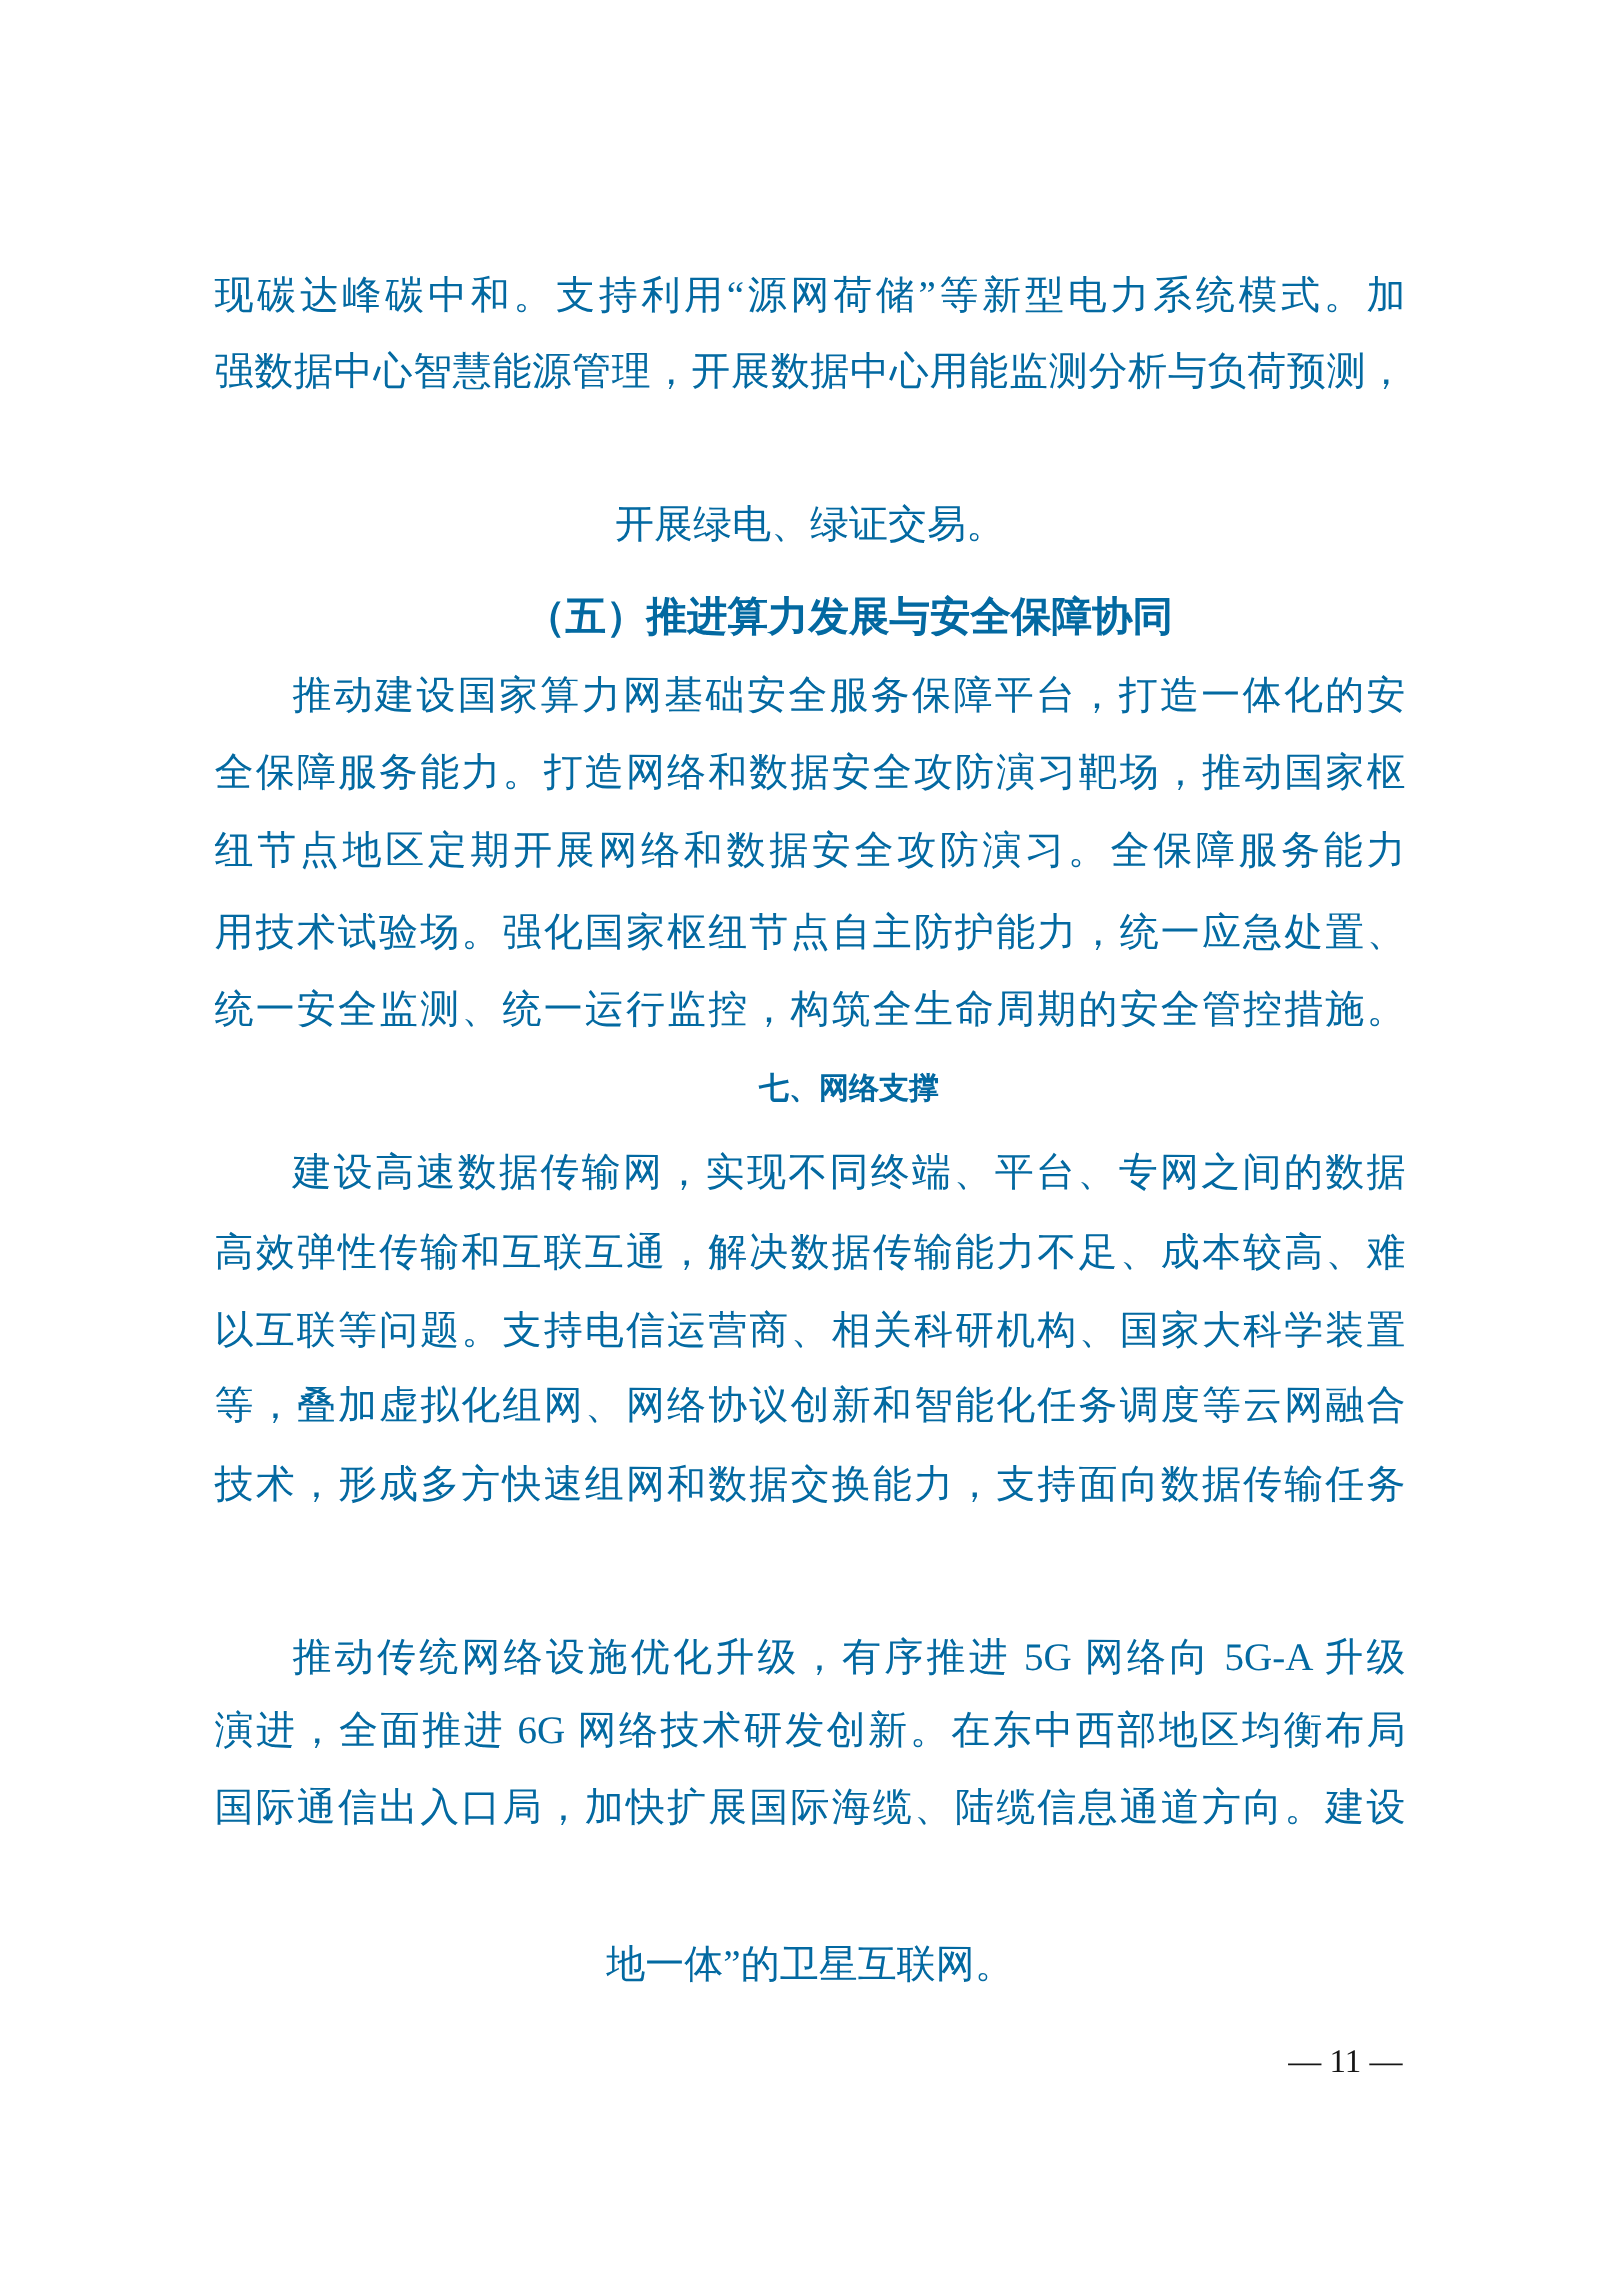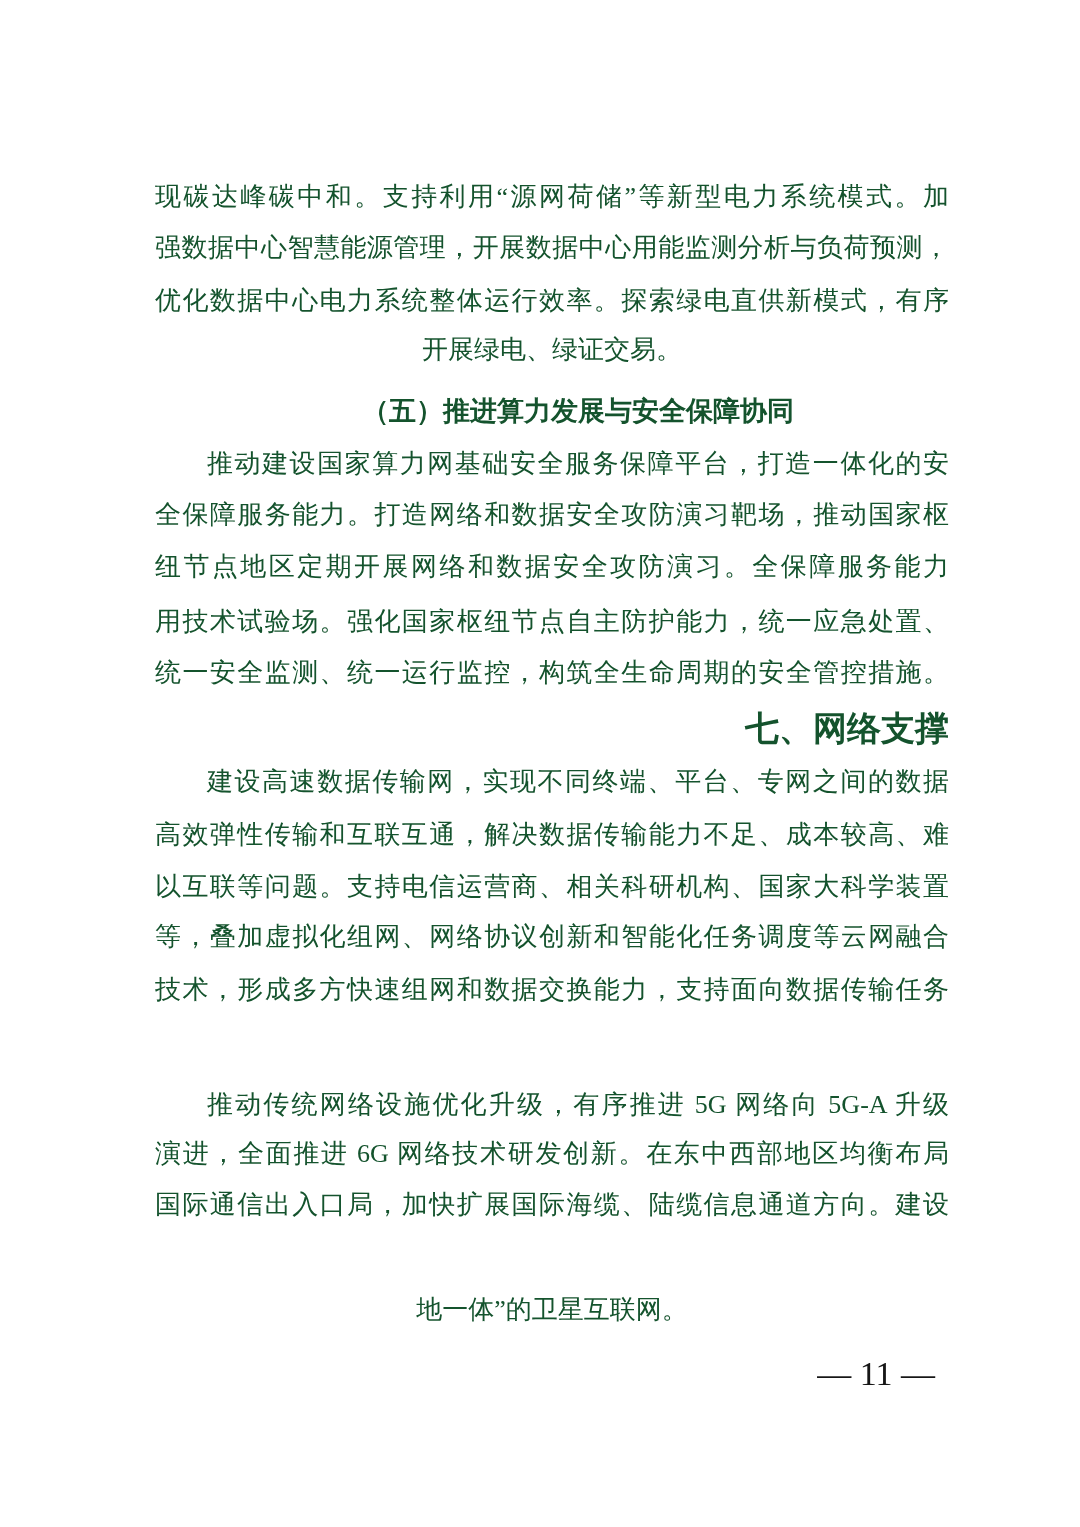"现碳达峰碳中和。支持利用“源网荷储”等新型电力系统模式。加" .line { color: #14532d -> #0369a1; left: 12px -> 0 }
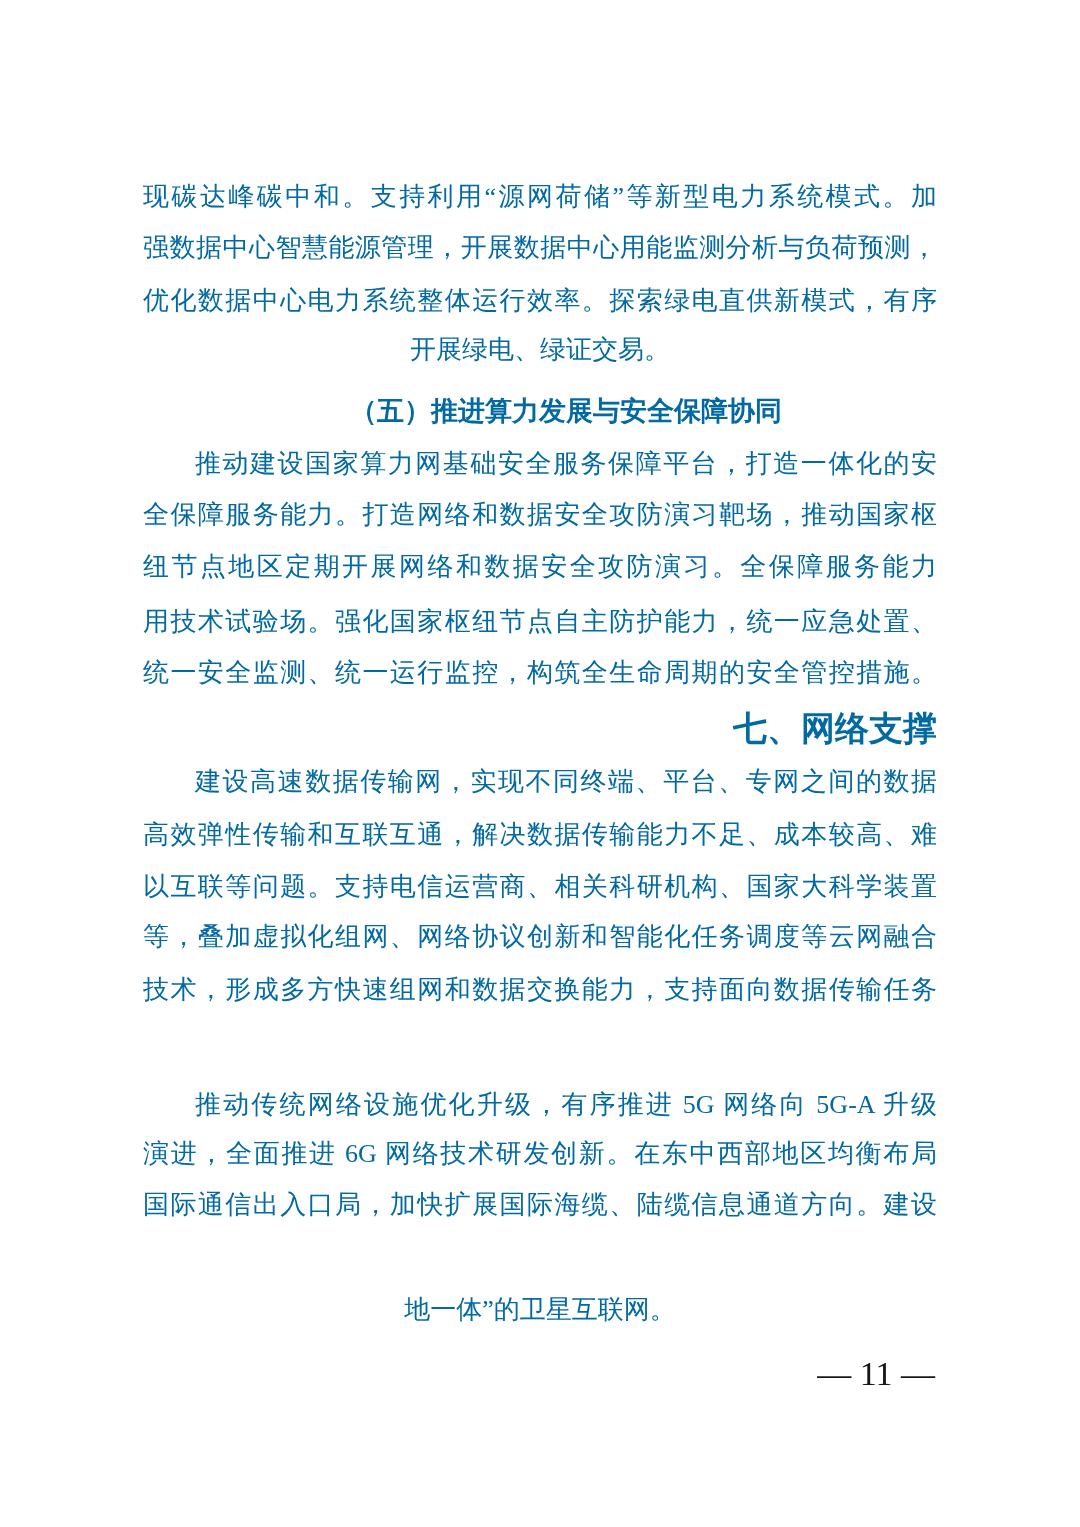"优化数据中心电力系统整体运行效率。探索绿电直供新模式，有序" div.line { html: <div>优化数据中心电力系统整体运行效率。探索绿电直供新模式，有序</div> -> none }
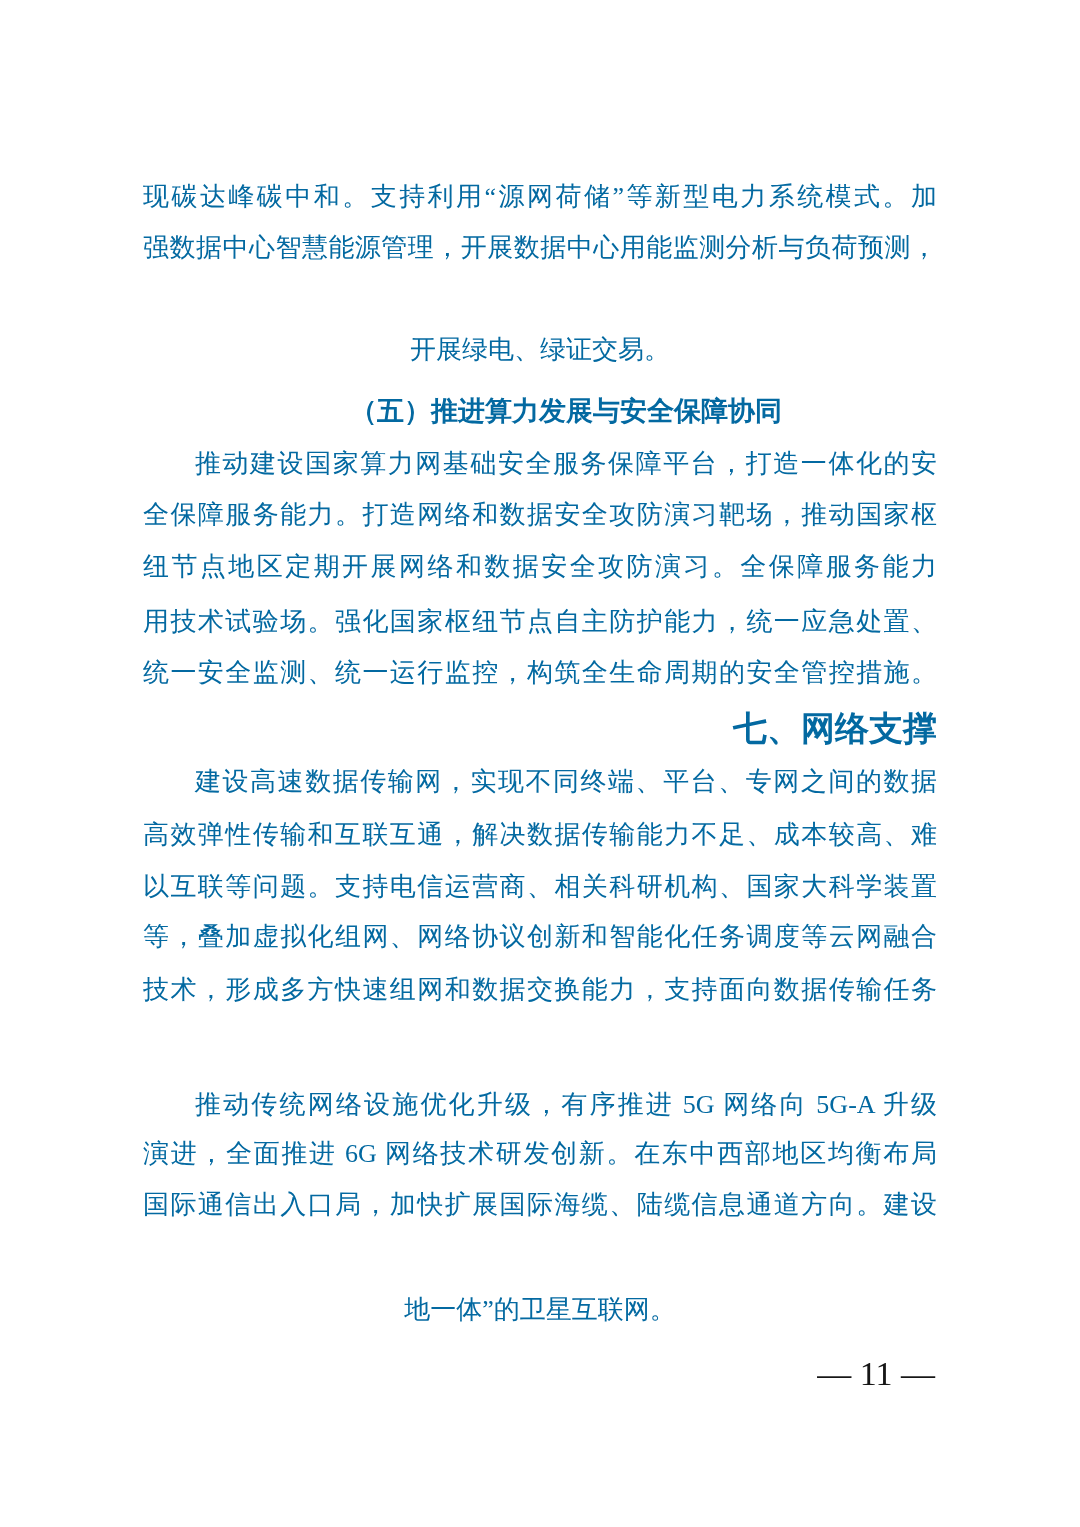"七、网络支撑" .h2 { font-family: Liberation Sans, sans-serif -> Liberation Mono, monospace; font-size: 34px -> 20px; text-align: right -> center }
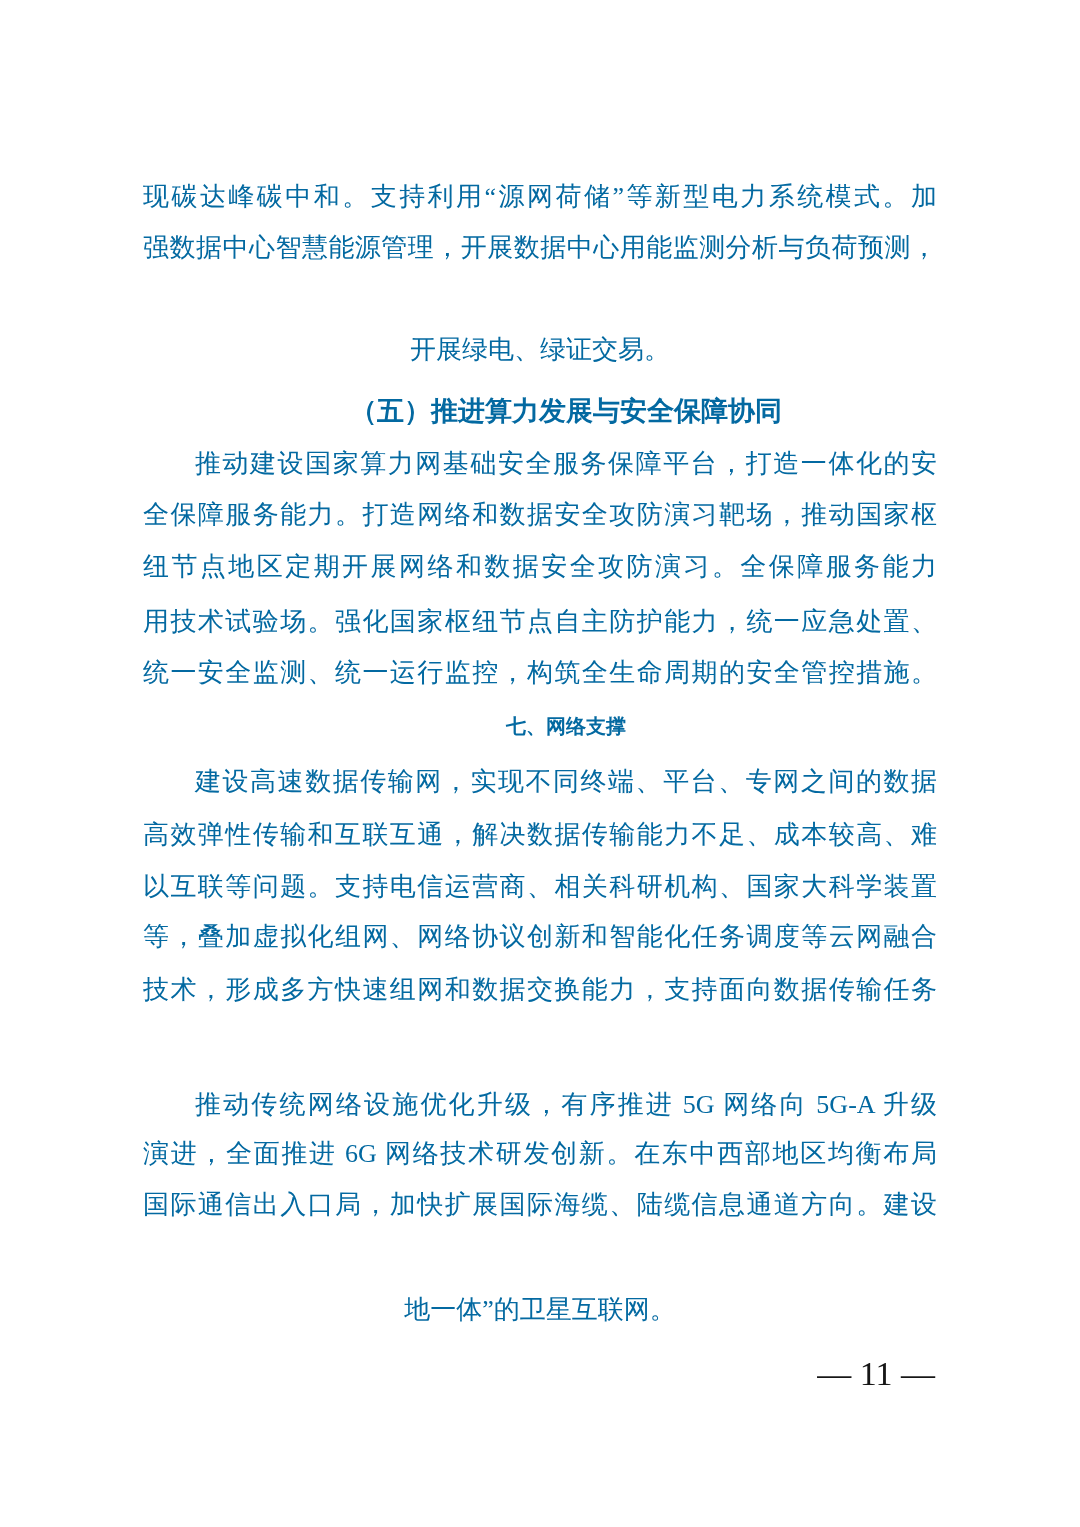"— 11 —" .page-number { font-size: 34px -> 22px }
